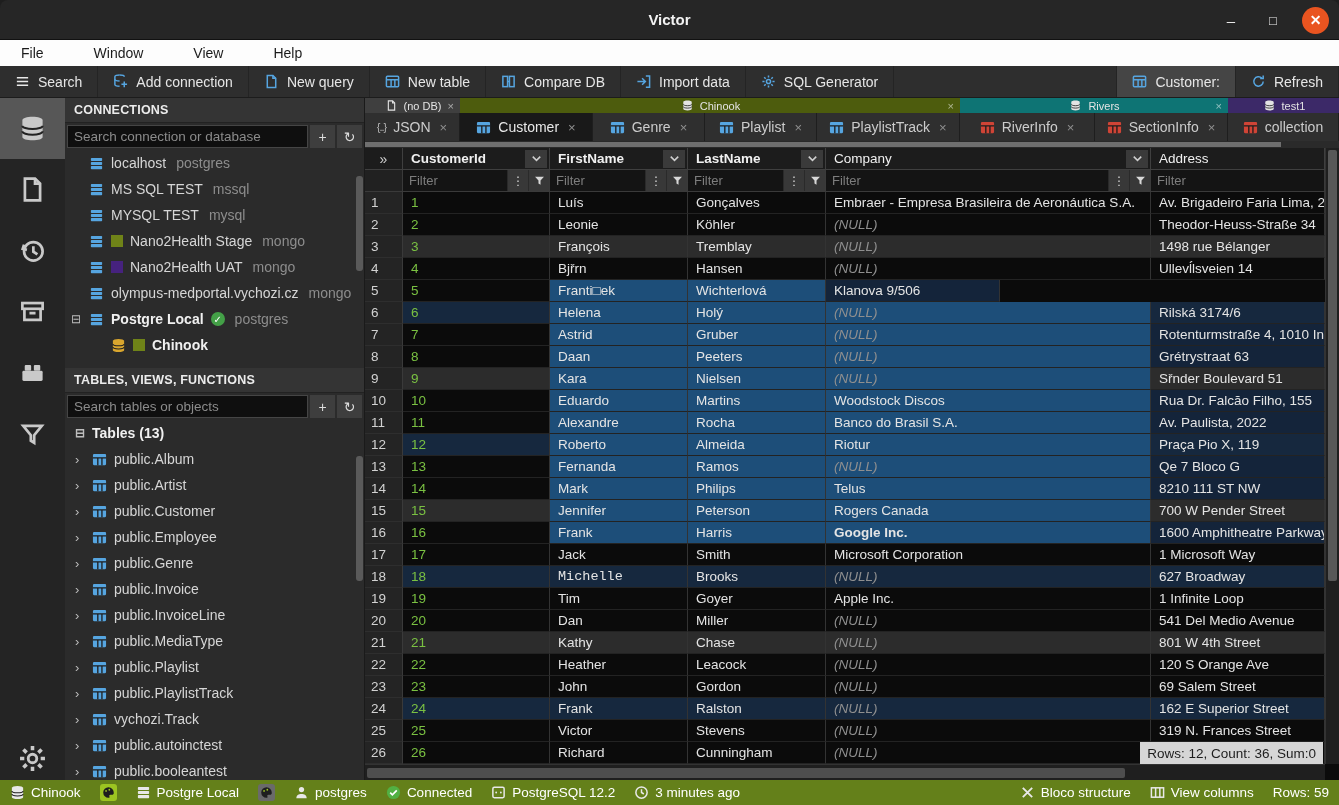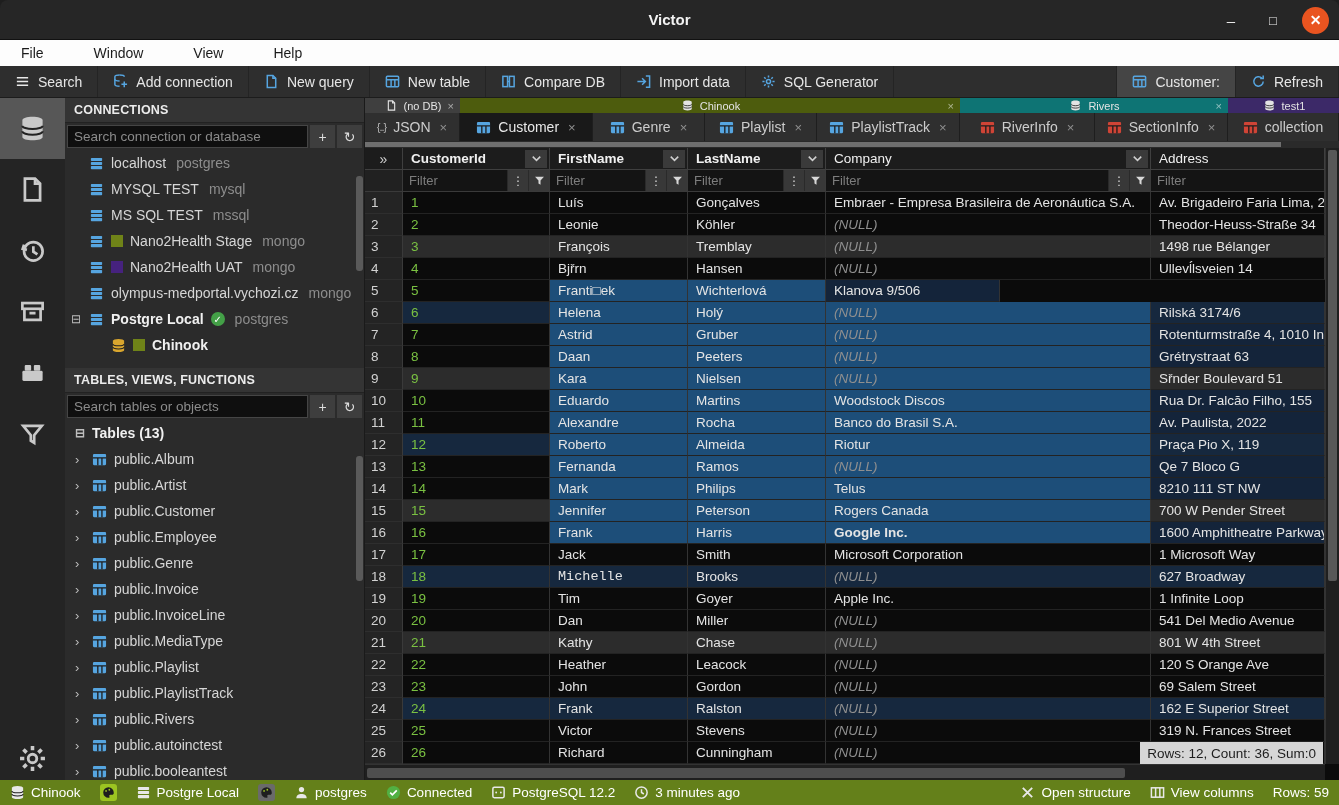"MYSQL TEST" div.conn-item { order: before "MS SQL TEST" -> after "MS SQL TEST" }
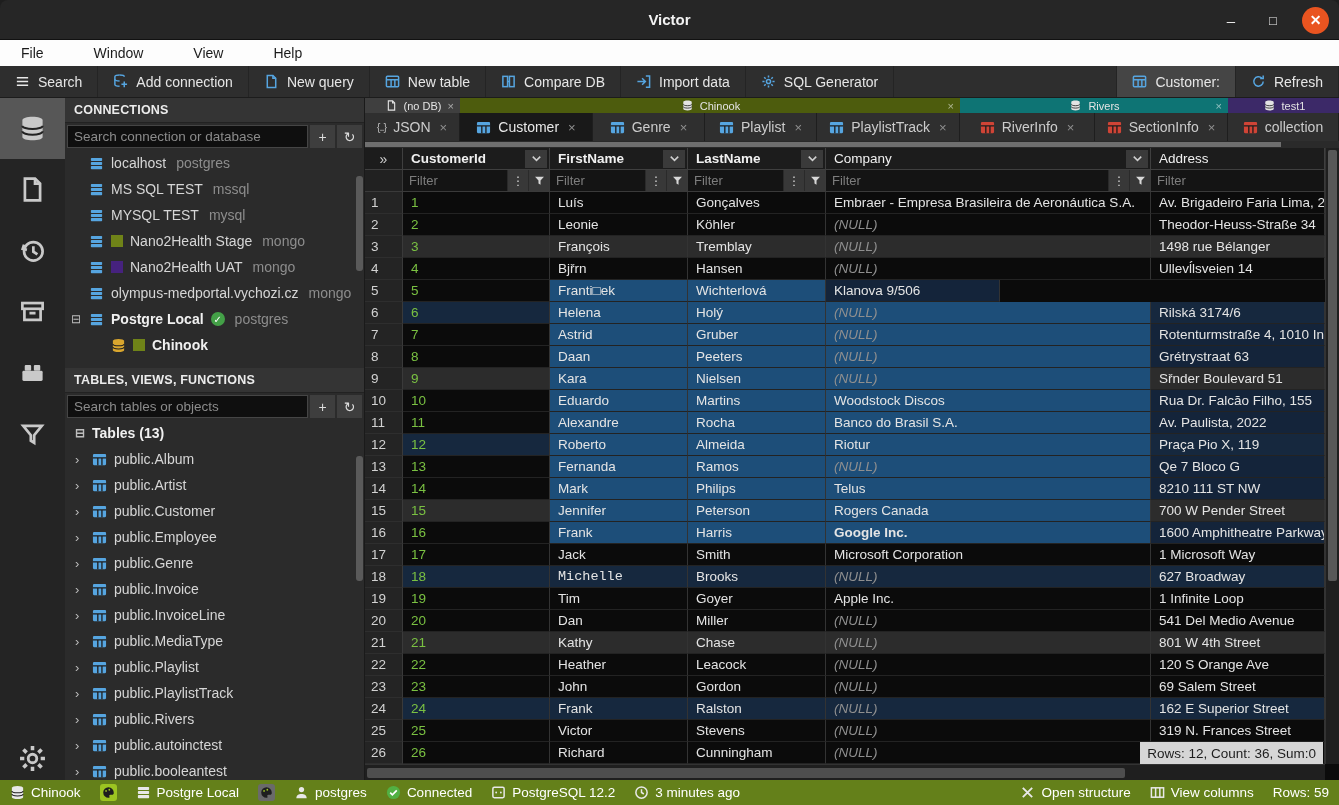"public.Rivers" span { text: public.Rivers -> vychozi.Track }
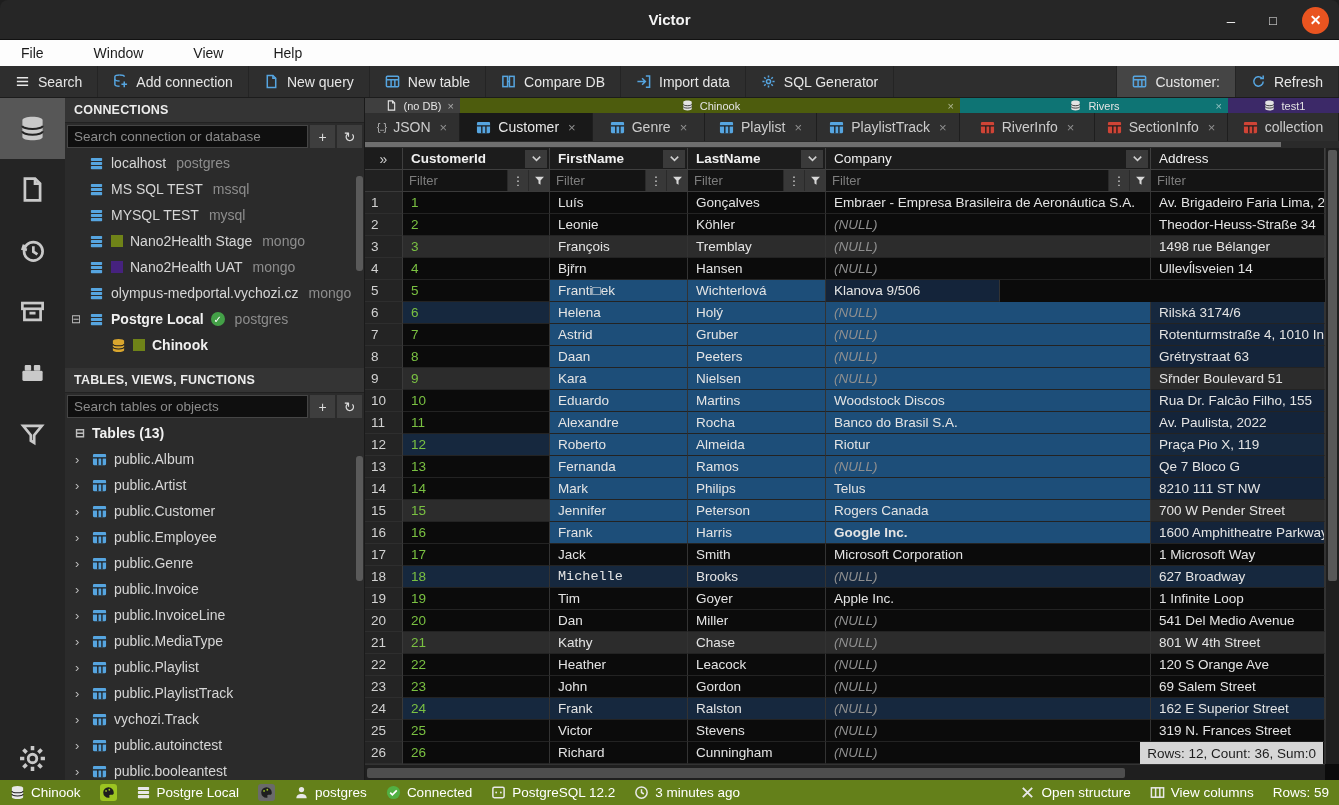"Open structure" span { text: Open -> Bloco }
